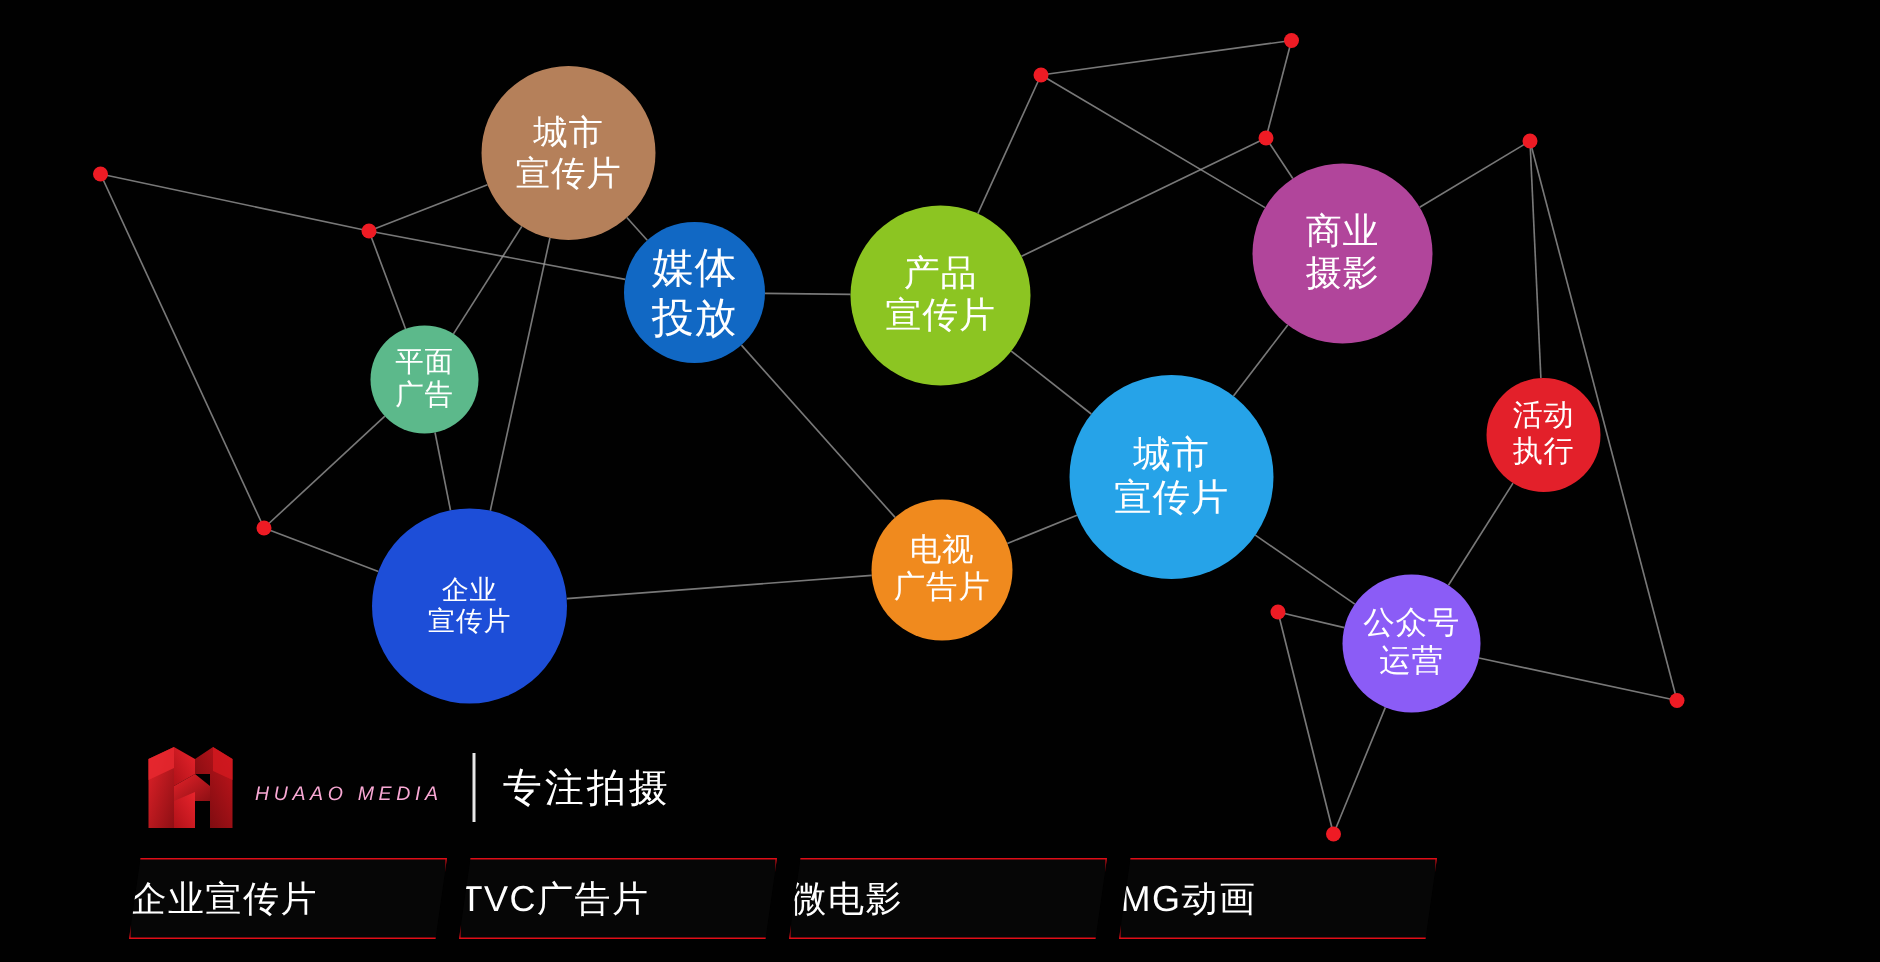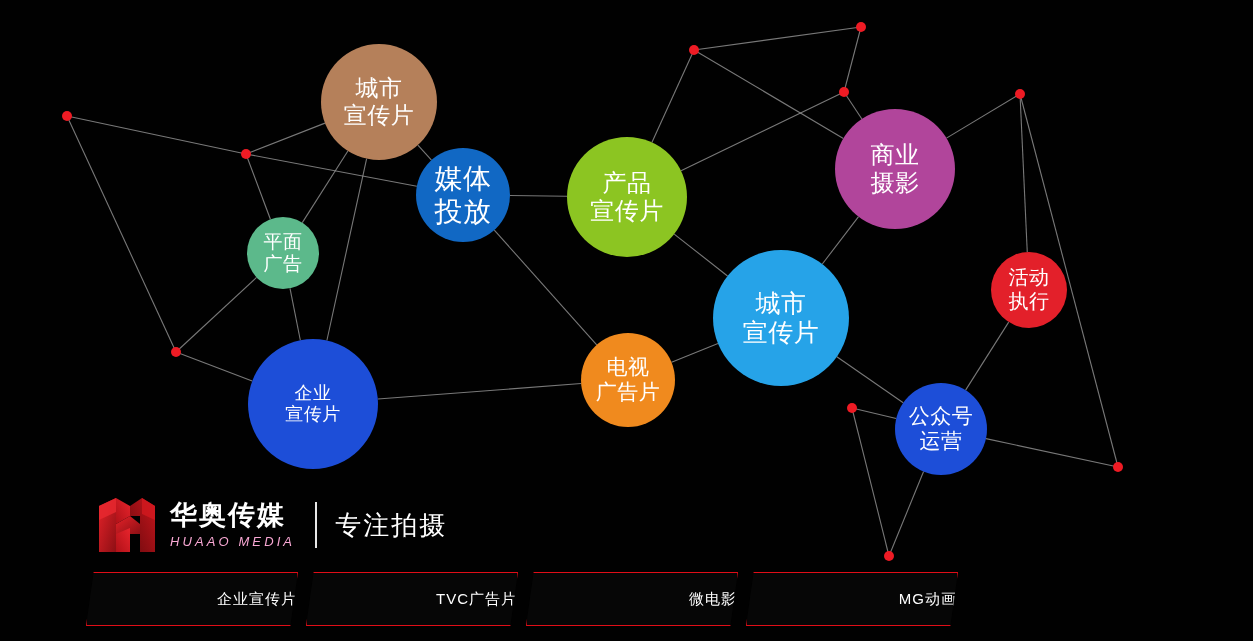"公众号" div.bubble { background: #1d4ed8 -> #8b5cf6 }
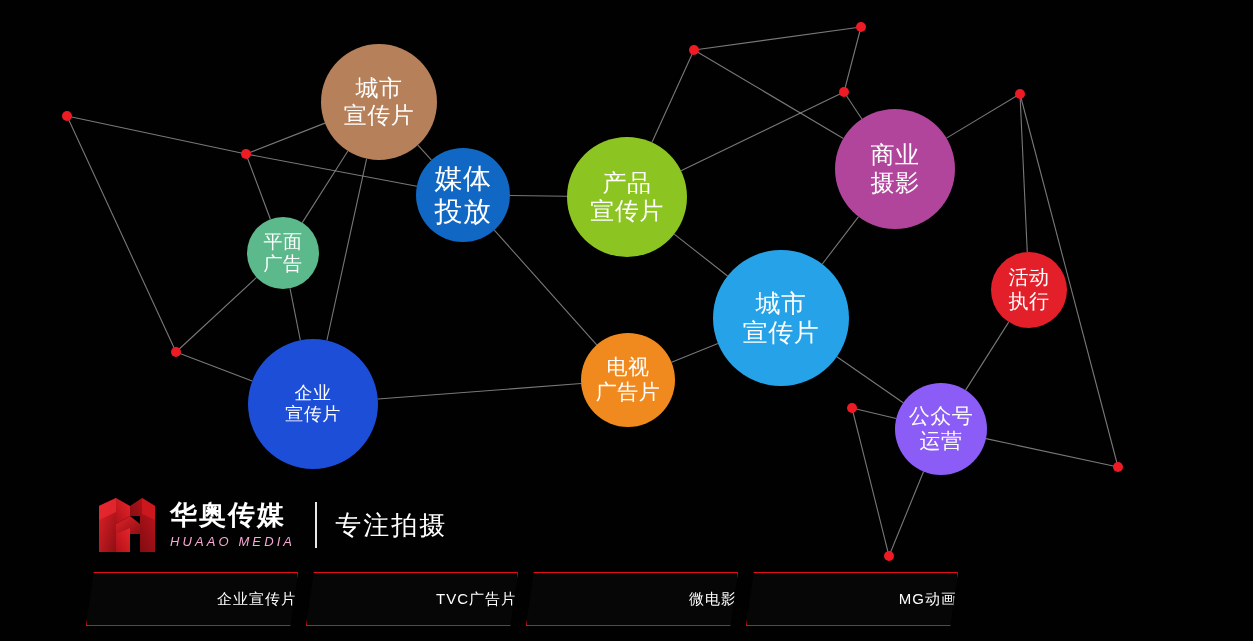"华奥传媒" div { html: <div>华奥传媒</div> -> none }
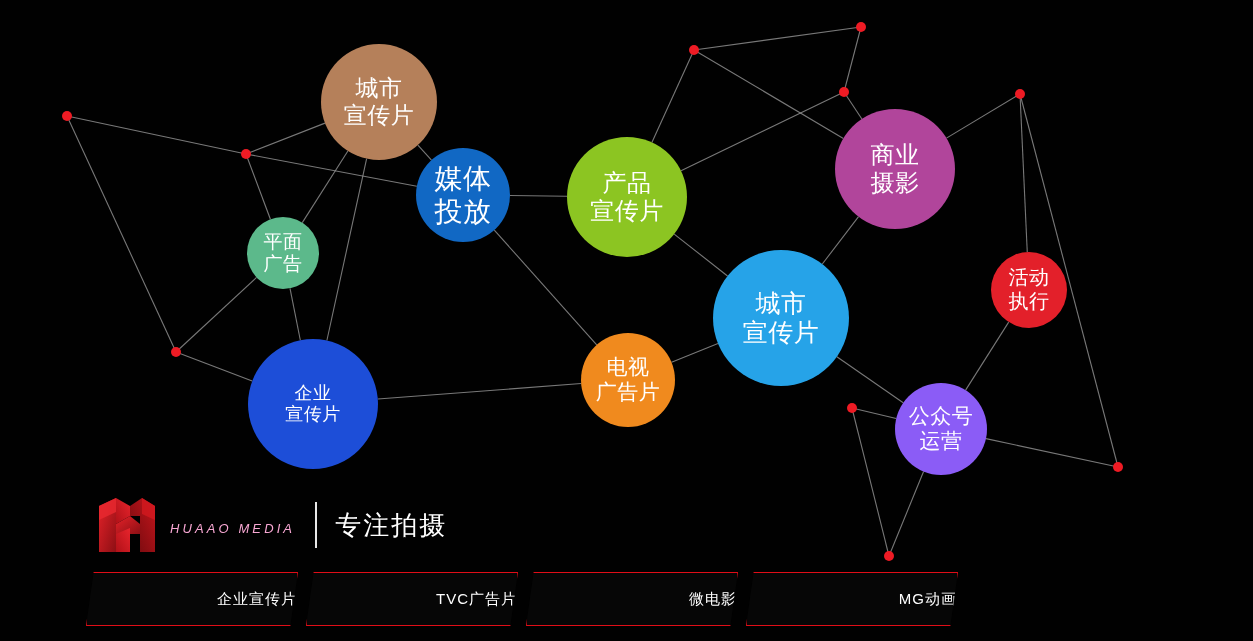"企业宣传片" .tab { font-size: 15px -> 24px; justify-content: flex-end -> flex-start }
